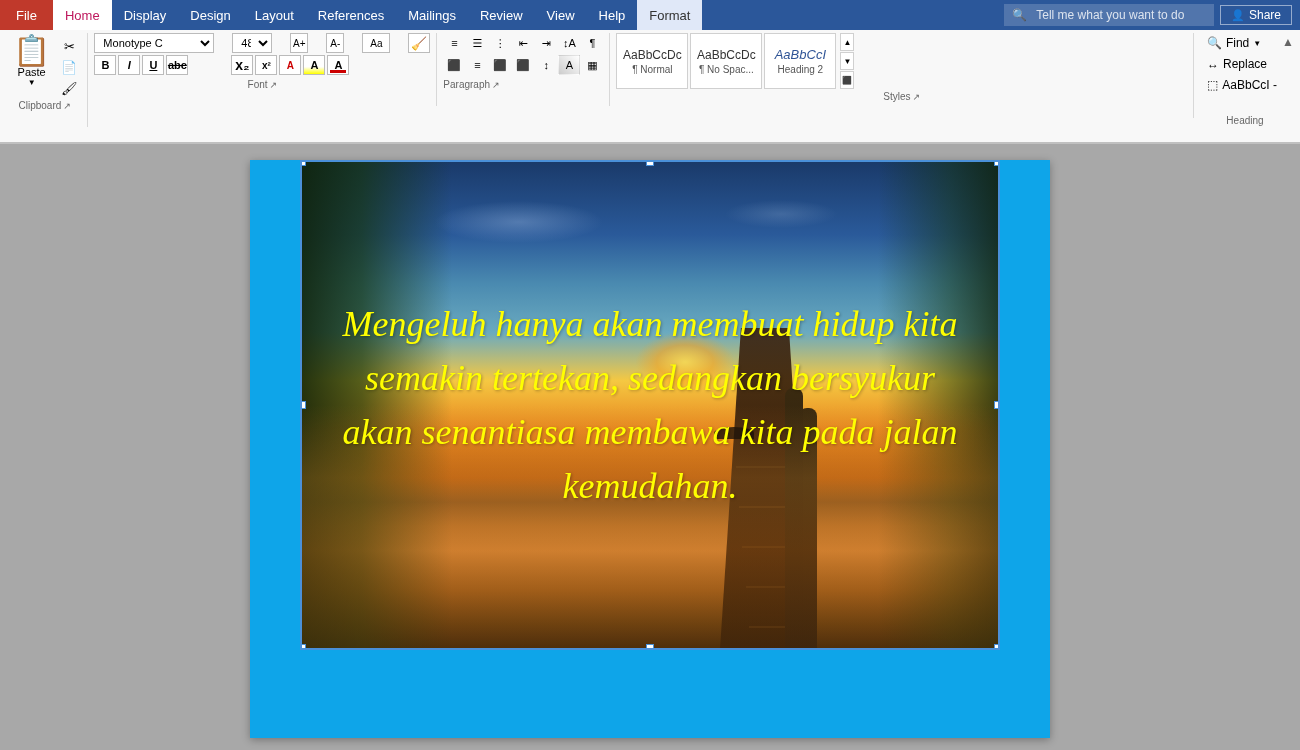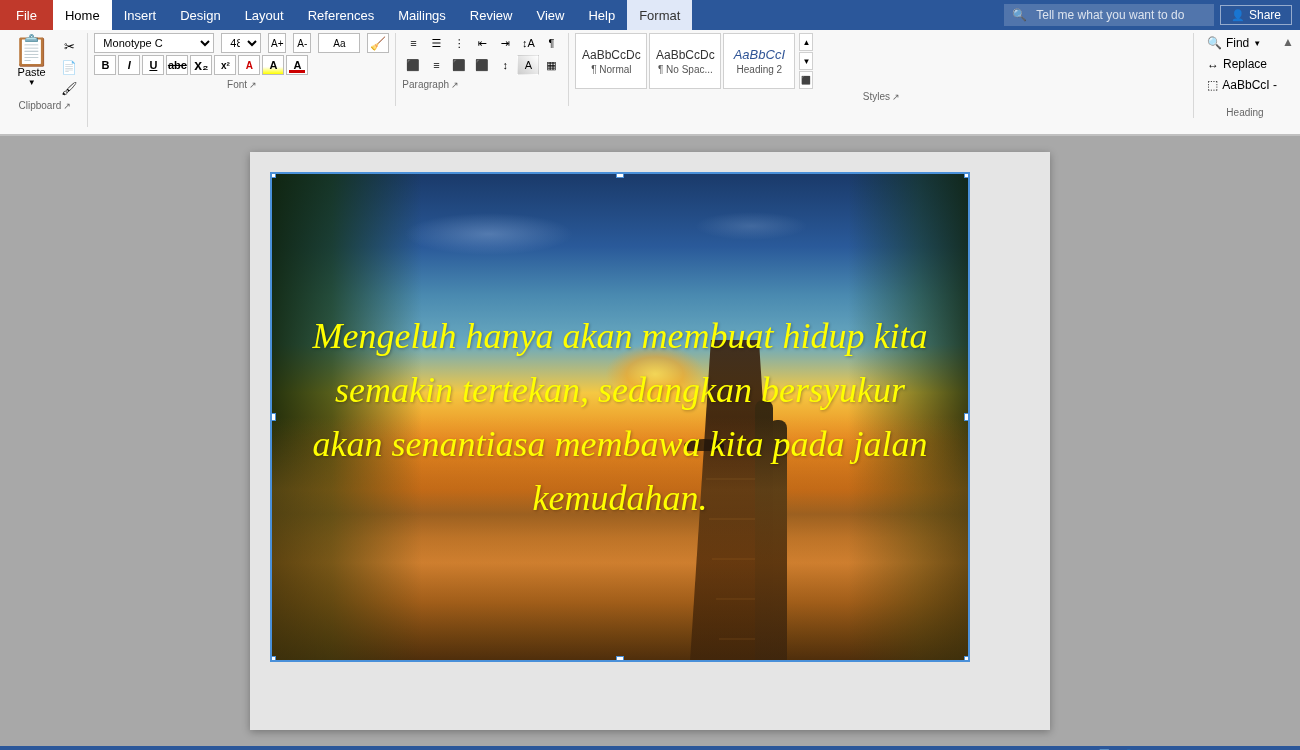"Home" div.menu-item { color: #000000 -> #be185d }
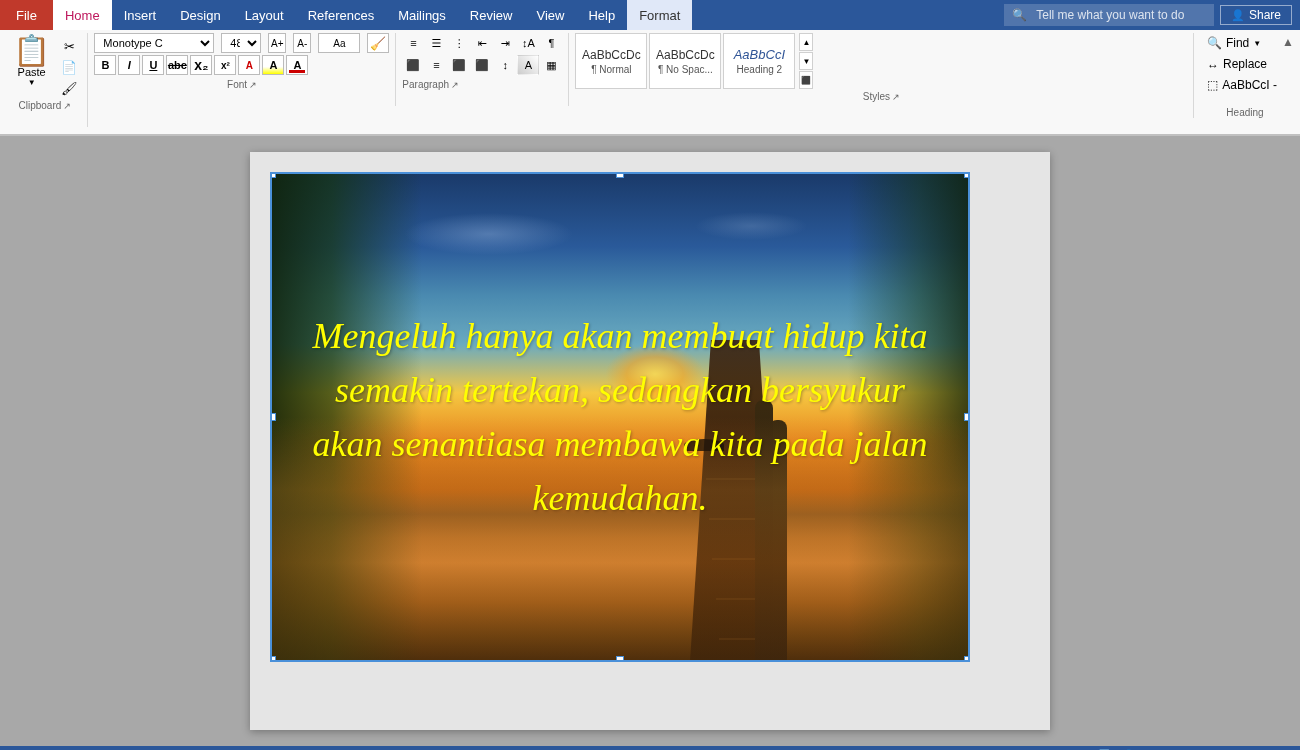"Insert" div.menu-item { text: Insert -> Display }
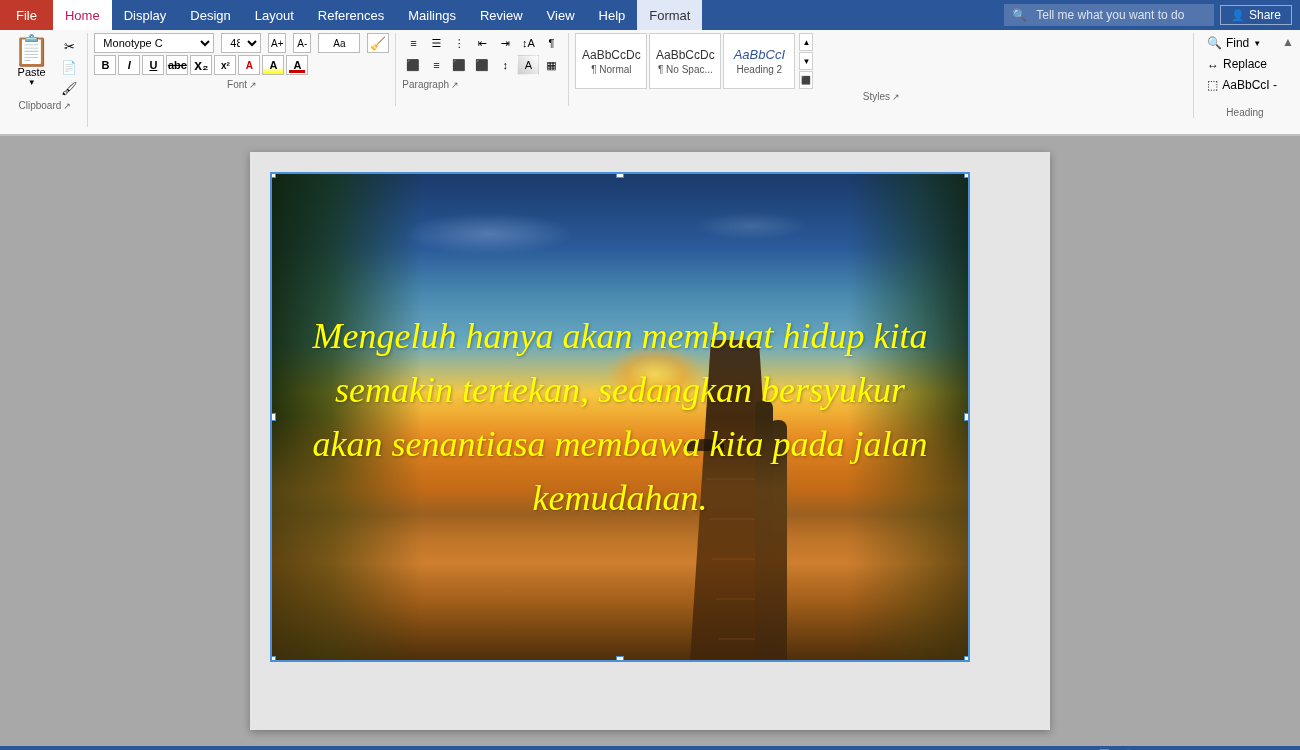"Monotype C" div { gap: 7px -> 18px }
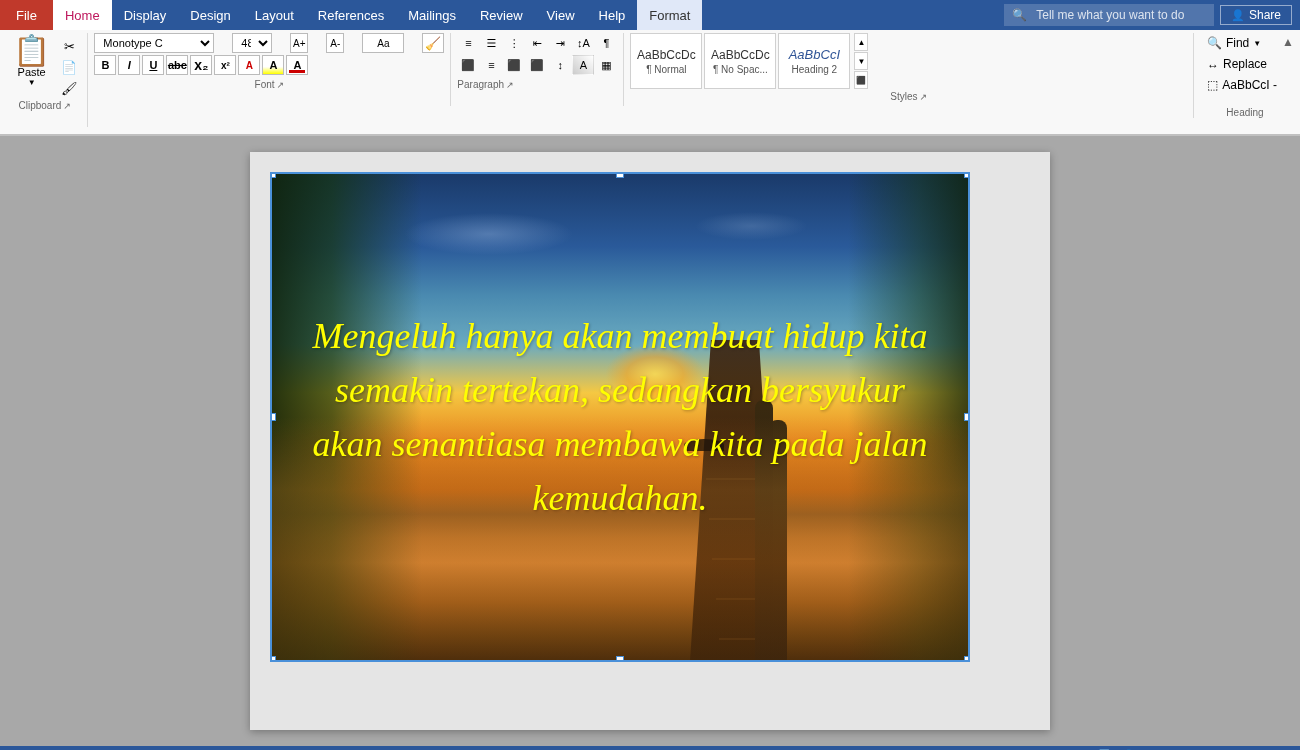"Aa" div.font-btn { width: 42px -> 28px }
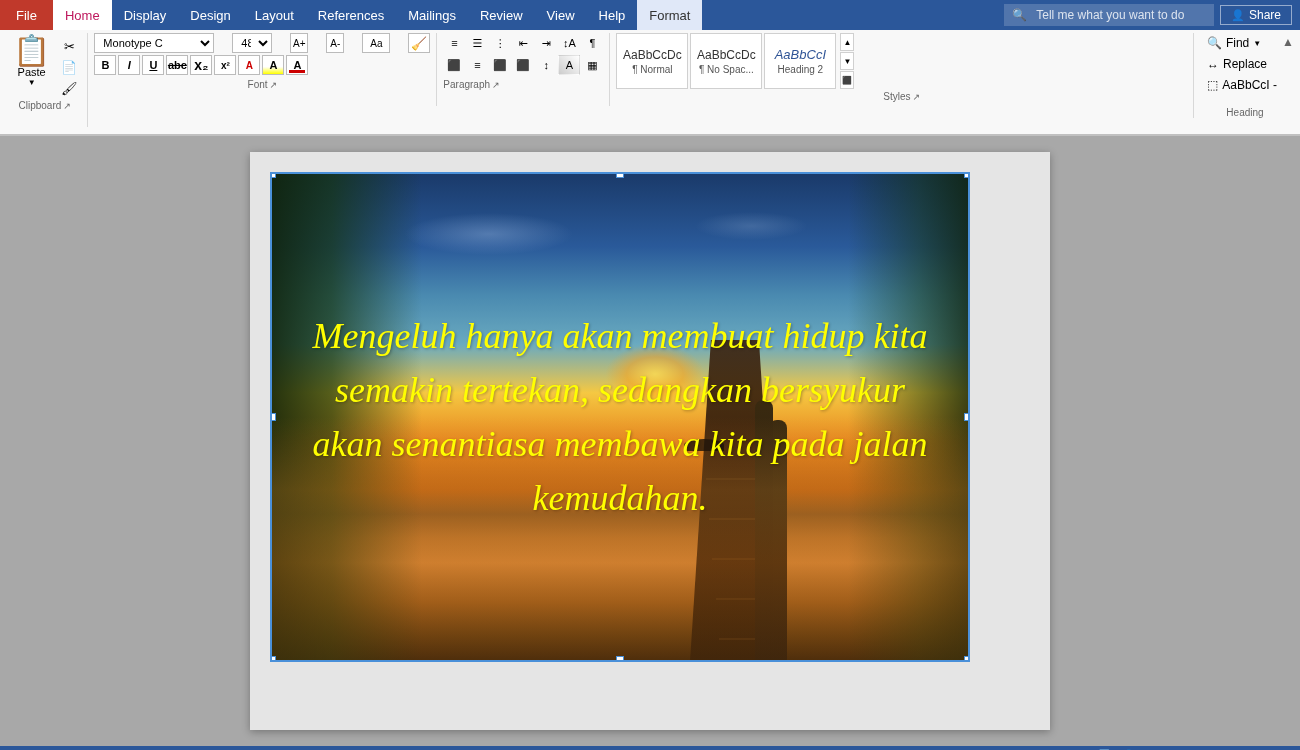"x₂" div.format-btn { margin-left: none -> 41px }
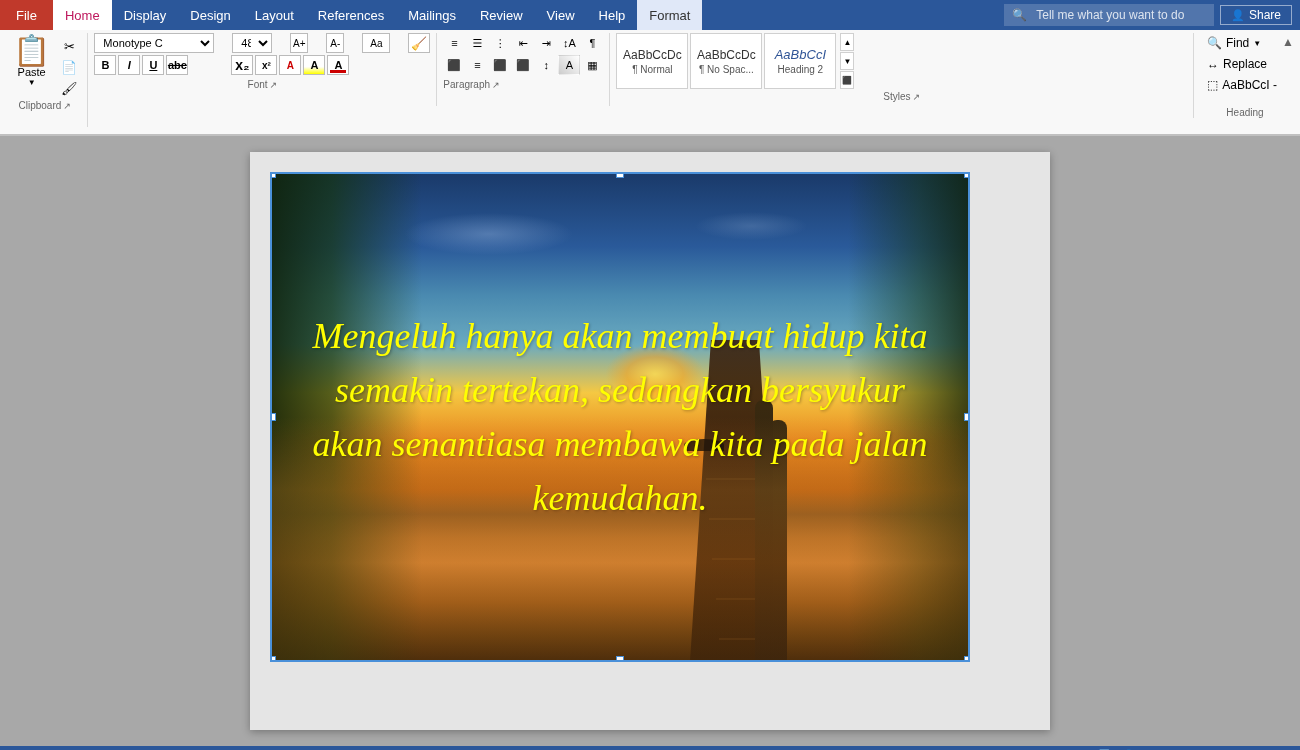"Heading" div { margin-top: 12px -> 20px }
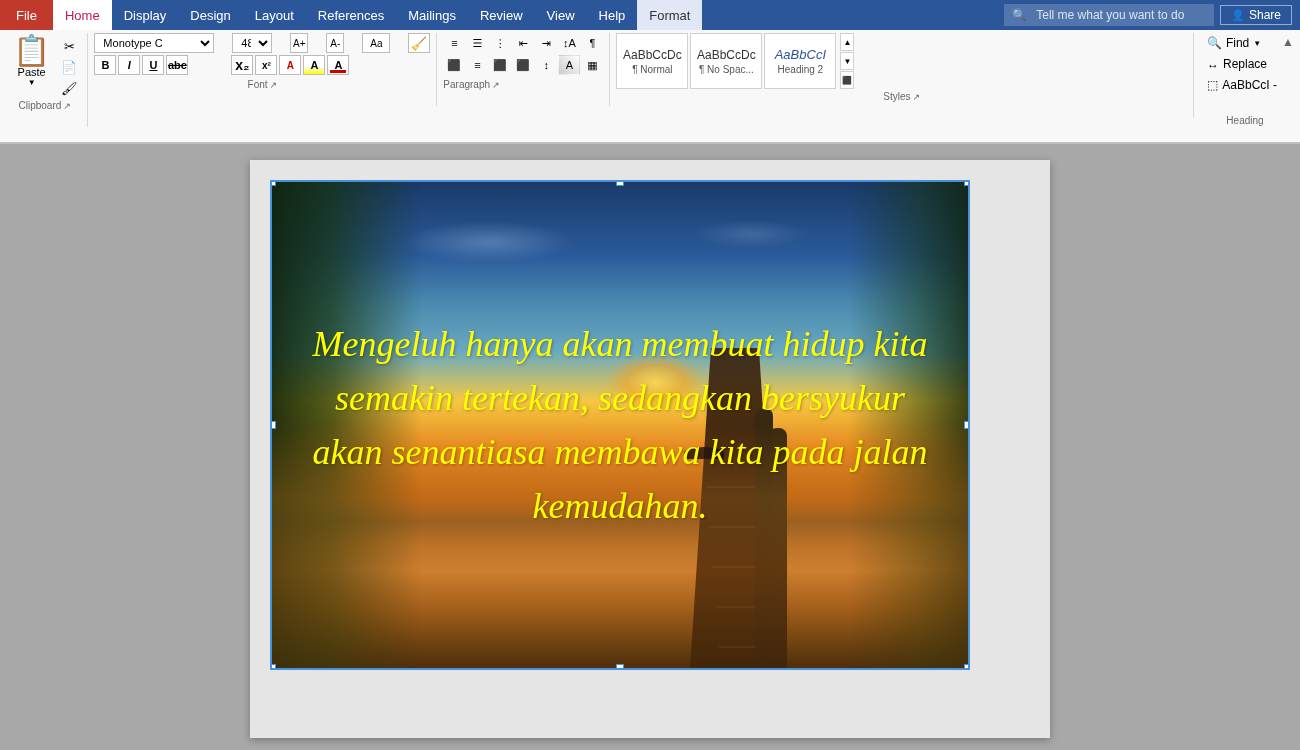"Mengeluh hanya akan membuat hidup" .doc-page { background: #e5e5e5 -> #0ea5e9; justify-content: none -> center; padding: 20px -> none }
